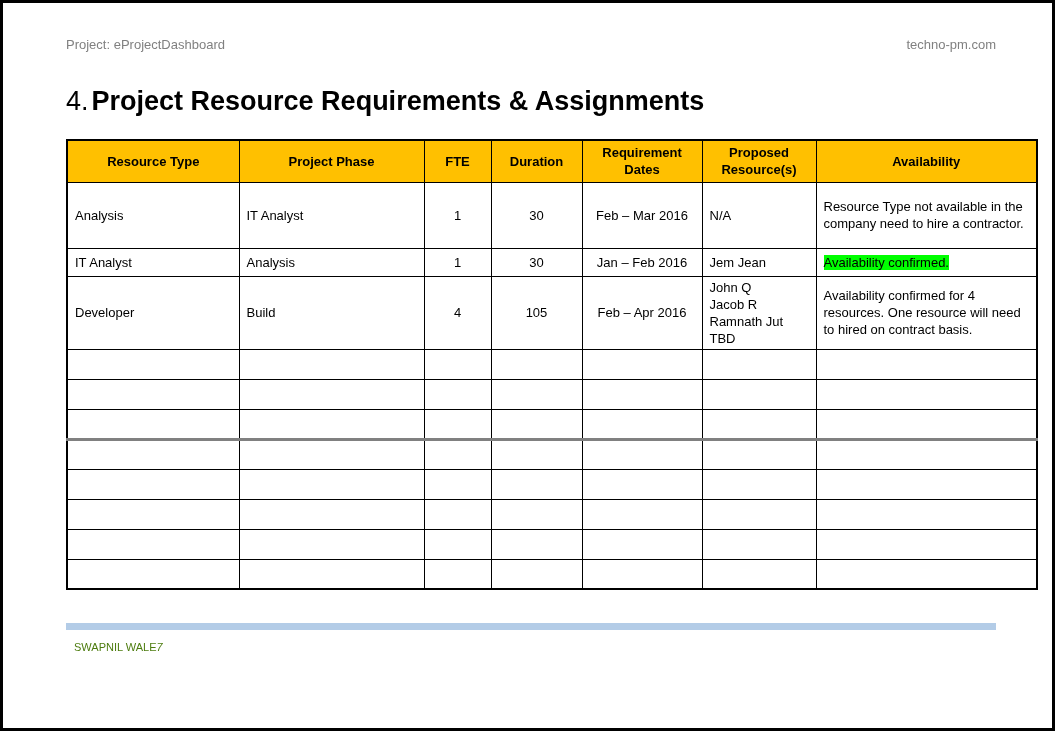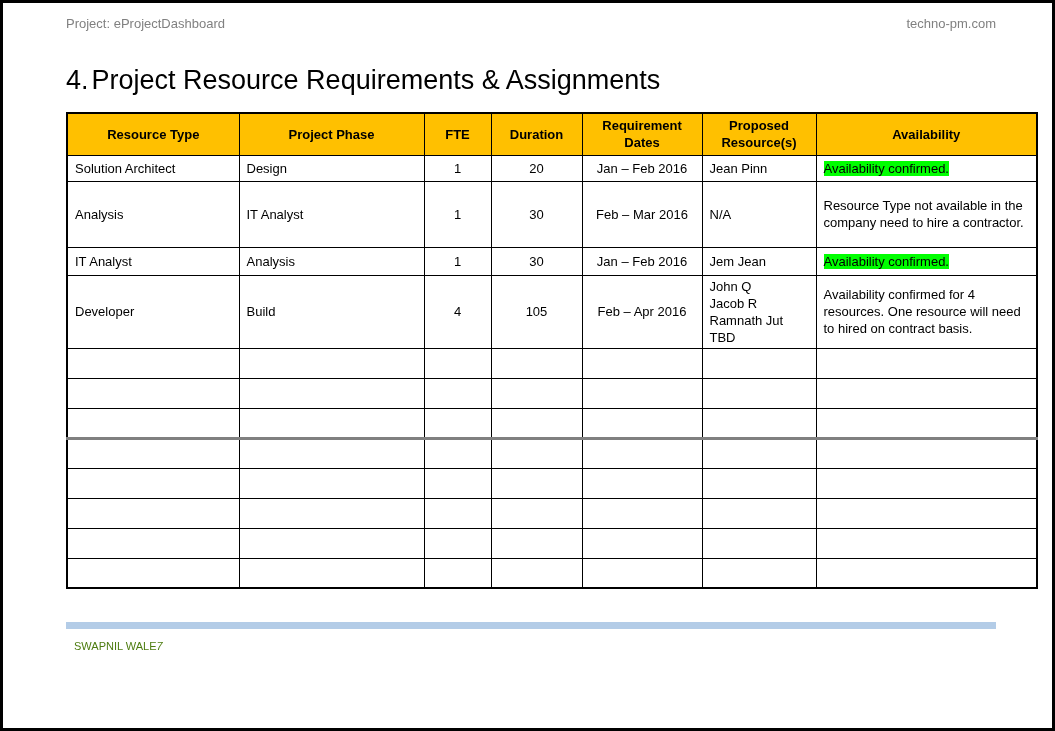"Project: eProjectDashboard" .doc-header { padding-top: 13px -> 34px }
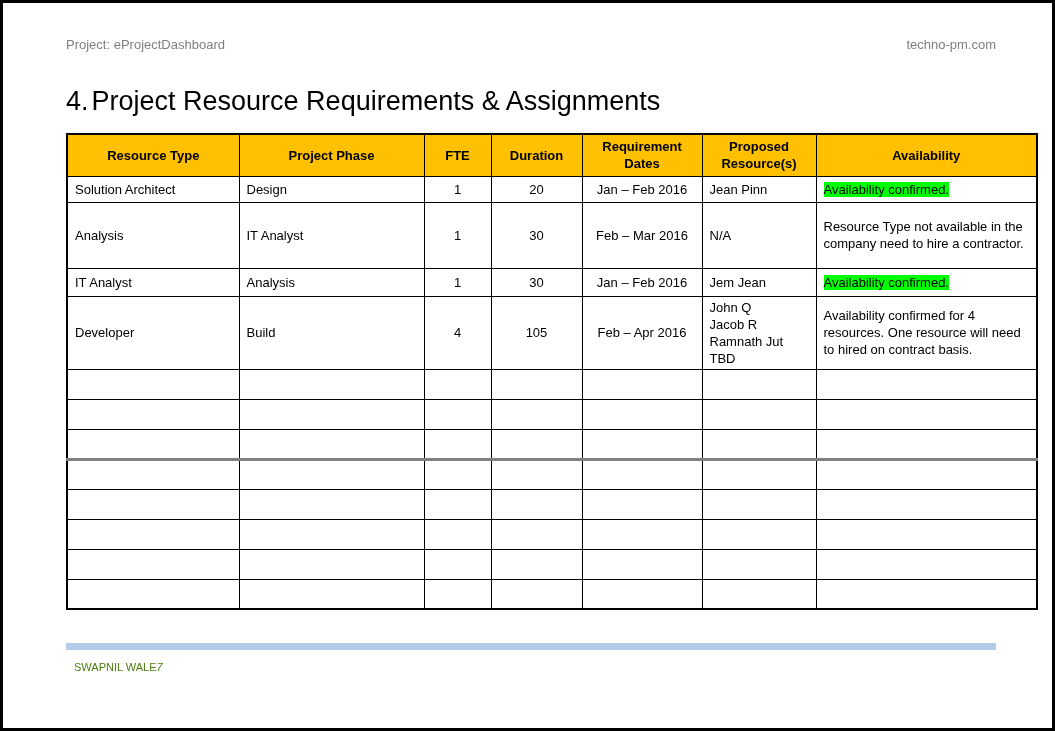"Project Resource Requirements &" .title .title-text { font-weight: none -> bold }
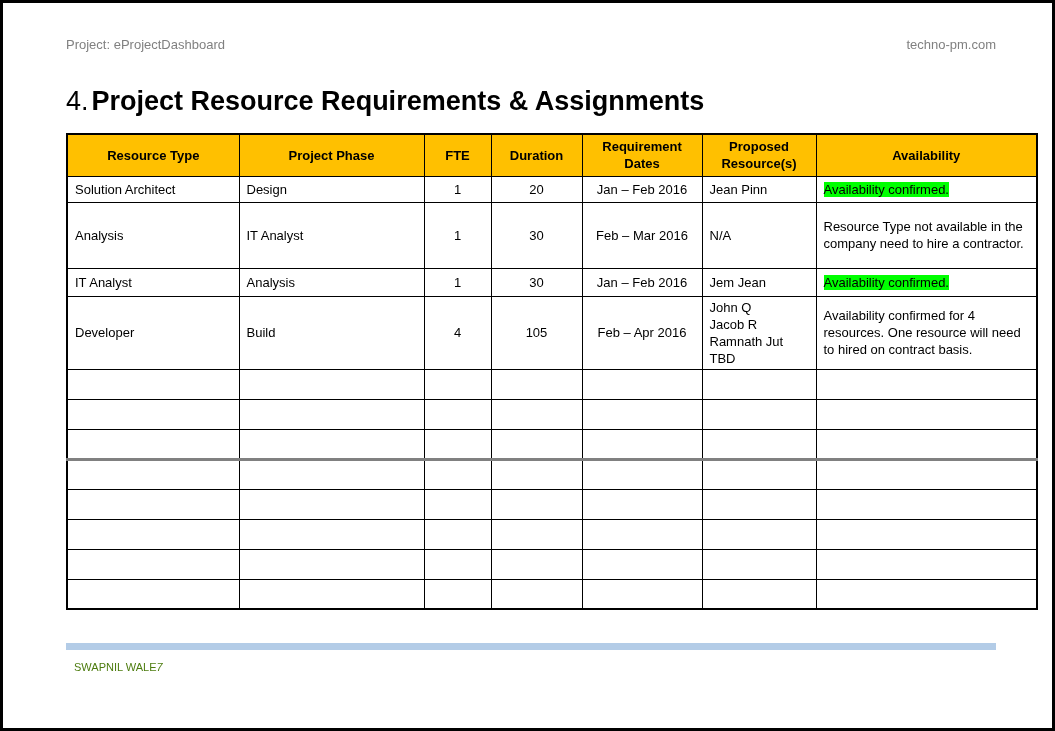"Resource Type" table.resource-table { margin-top: 17px -> 23px }
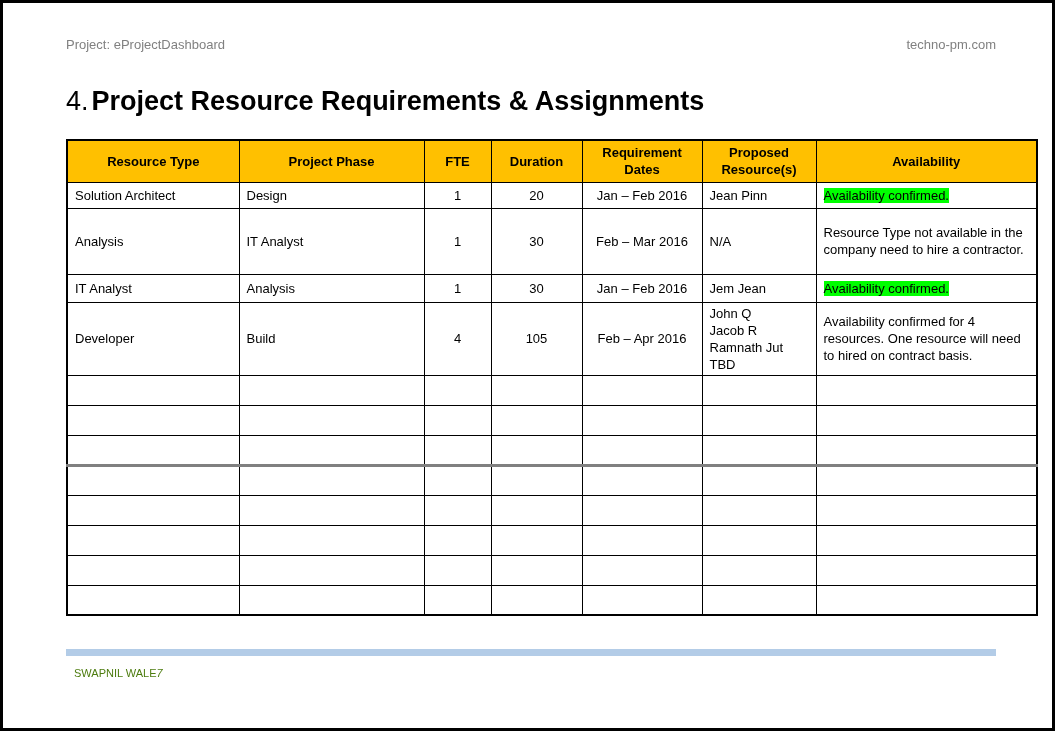"Solution Architect" tr { html: <tr> <td>Solution Architect</td> <td>Design</td> <td>1</td> <td>20</td> <td>Jan – Feb 2016</td> <td> <div>Jean Pinn</div> </td> <td><span>Availability confirmed.</span></td> </tr> -> none }
